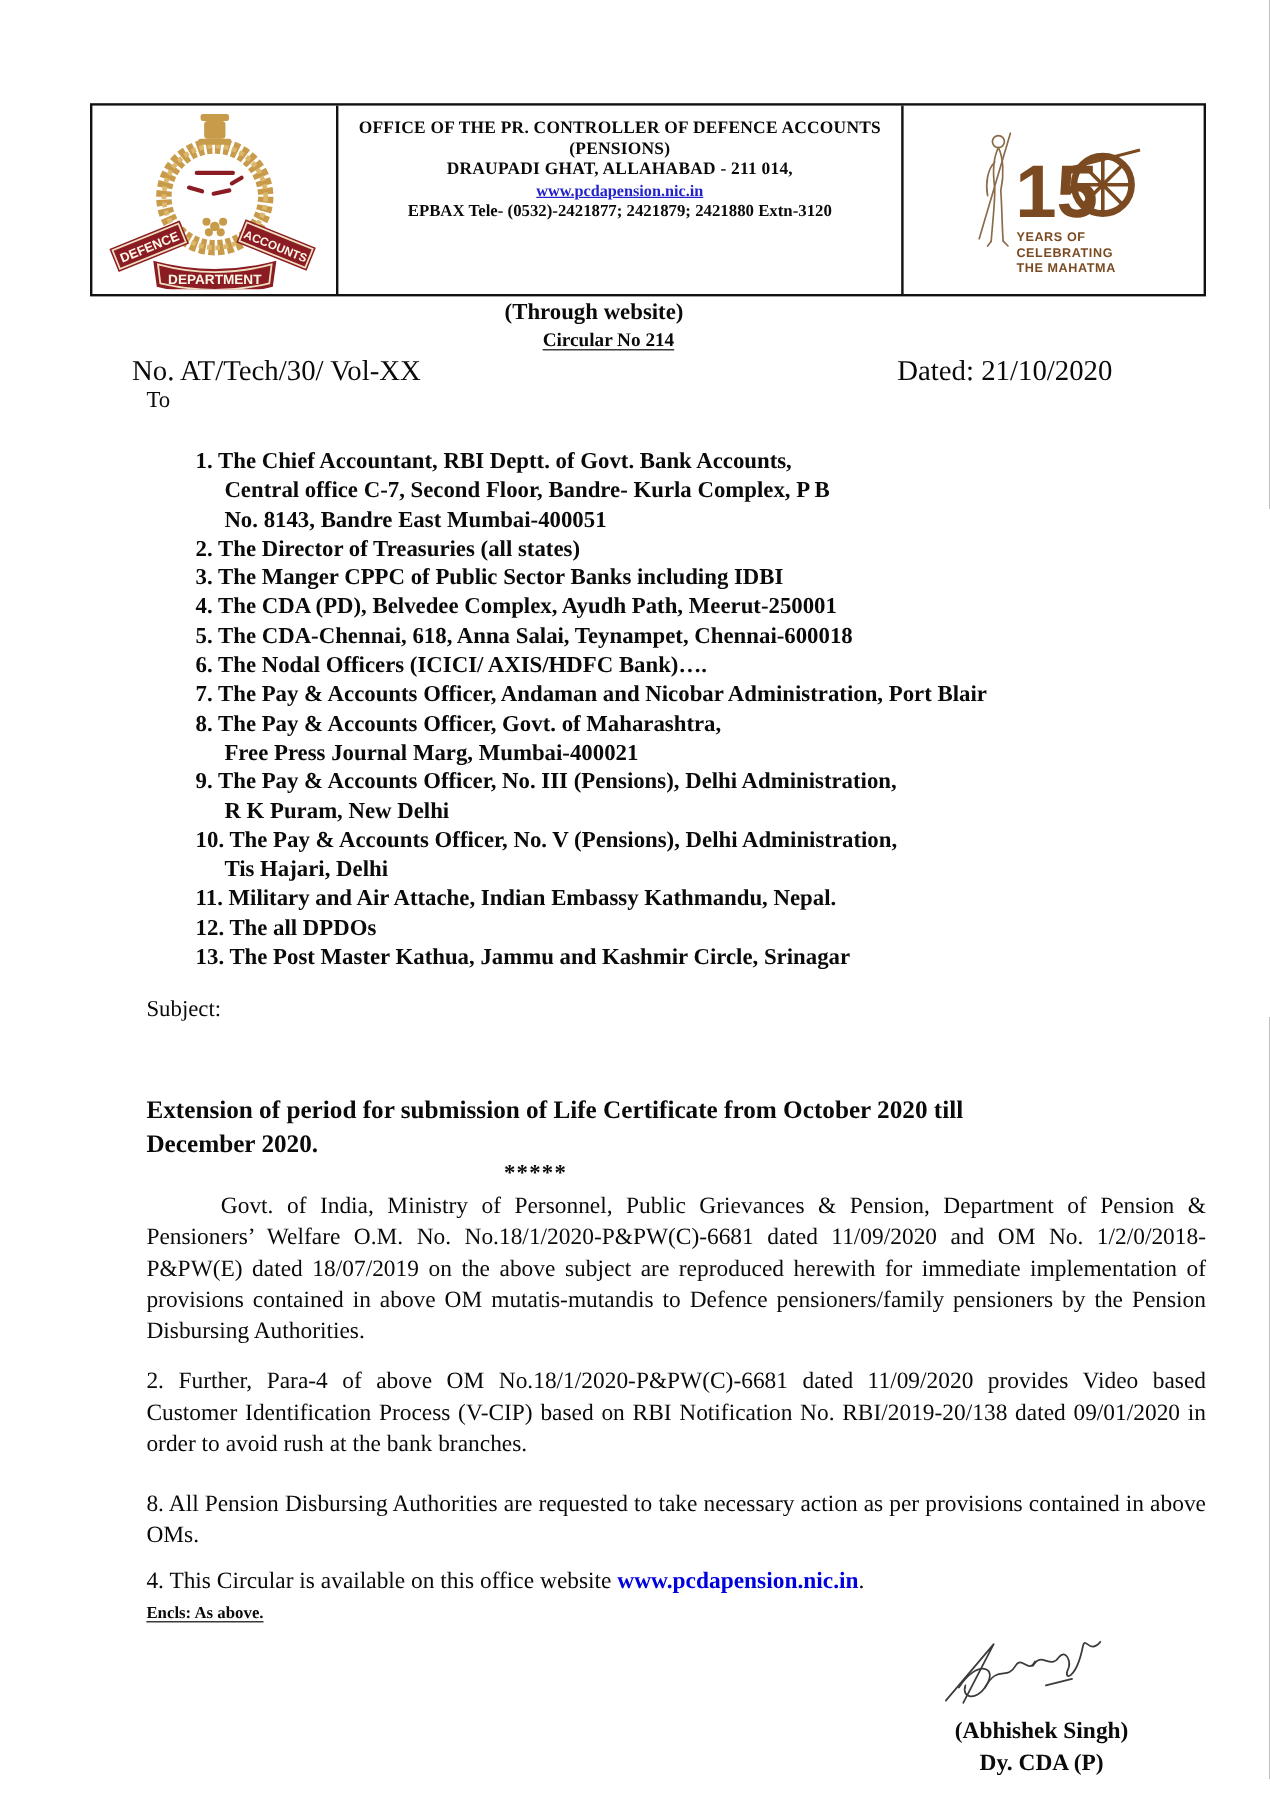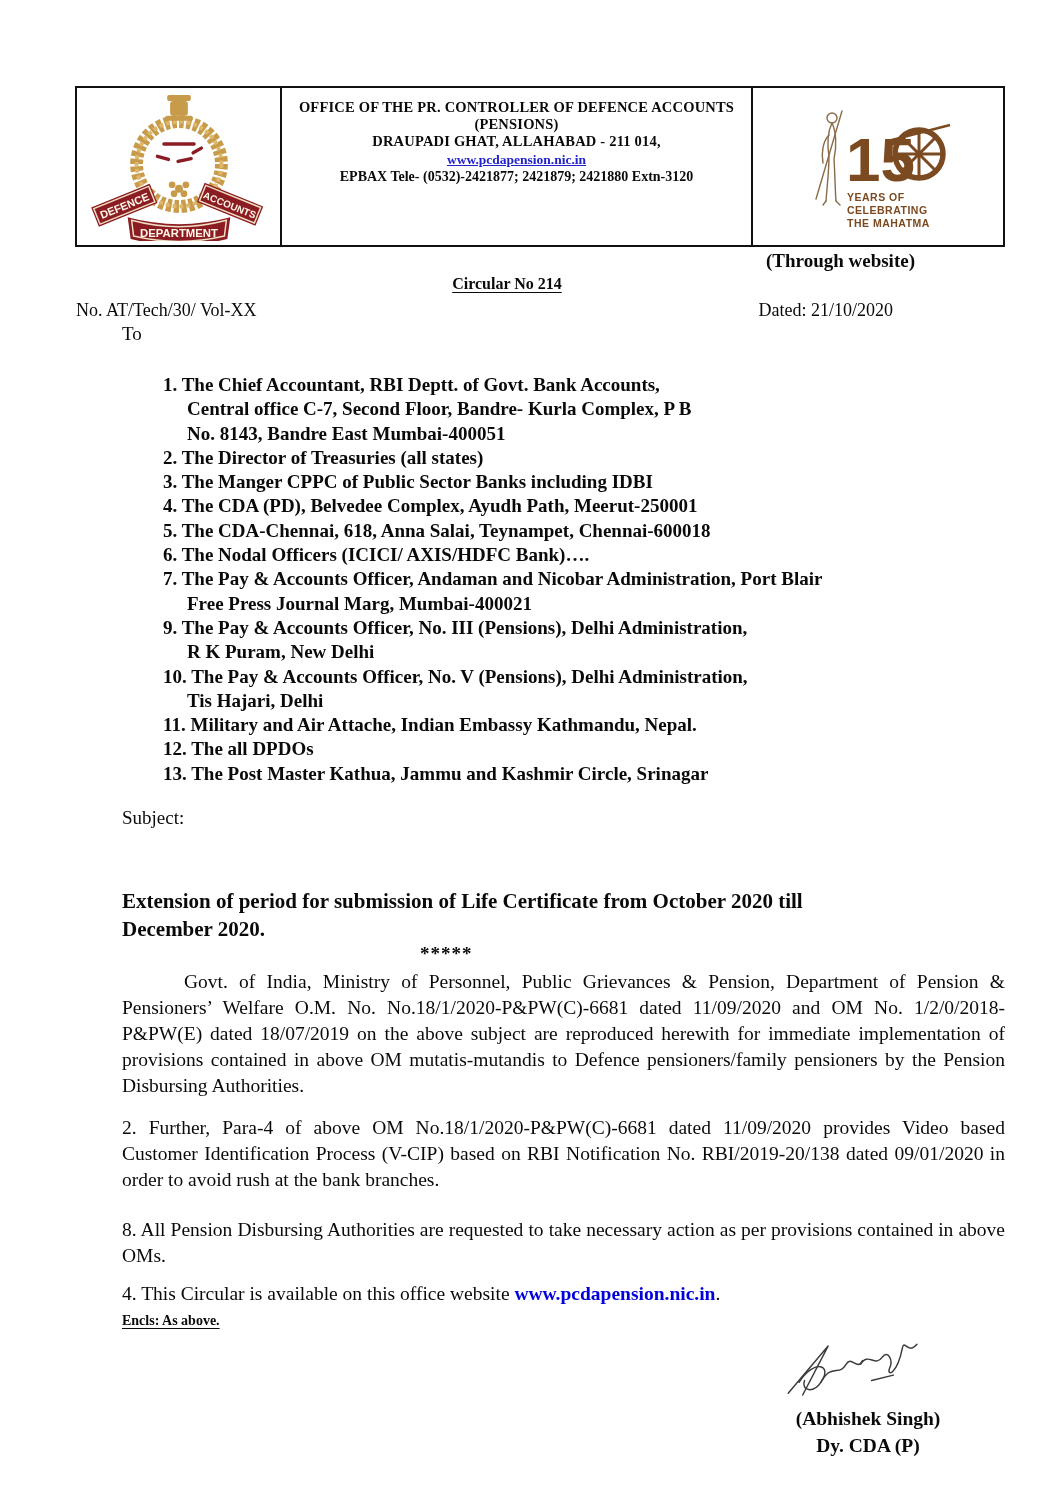"(Through website)" .through { text-align: right -> center }
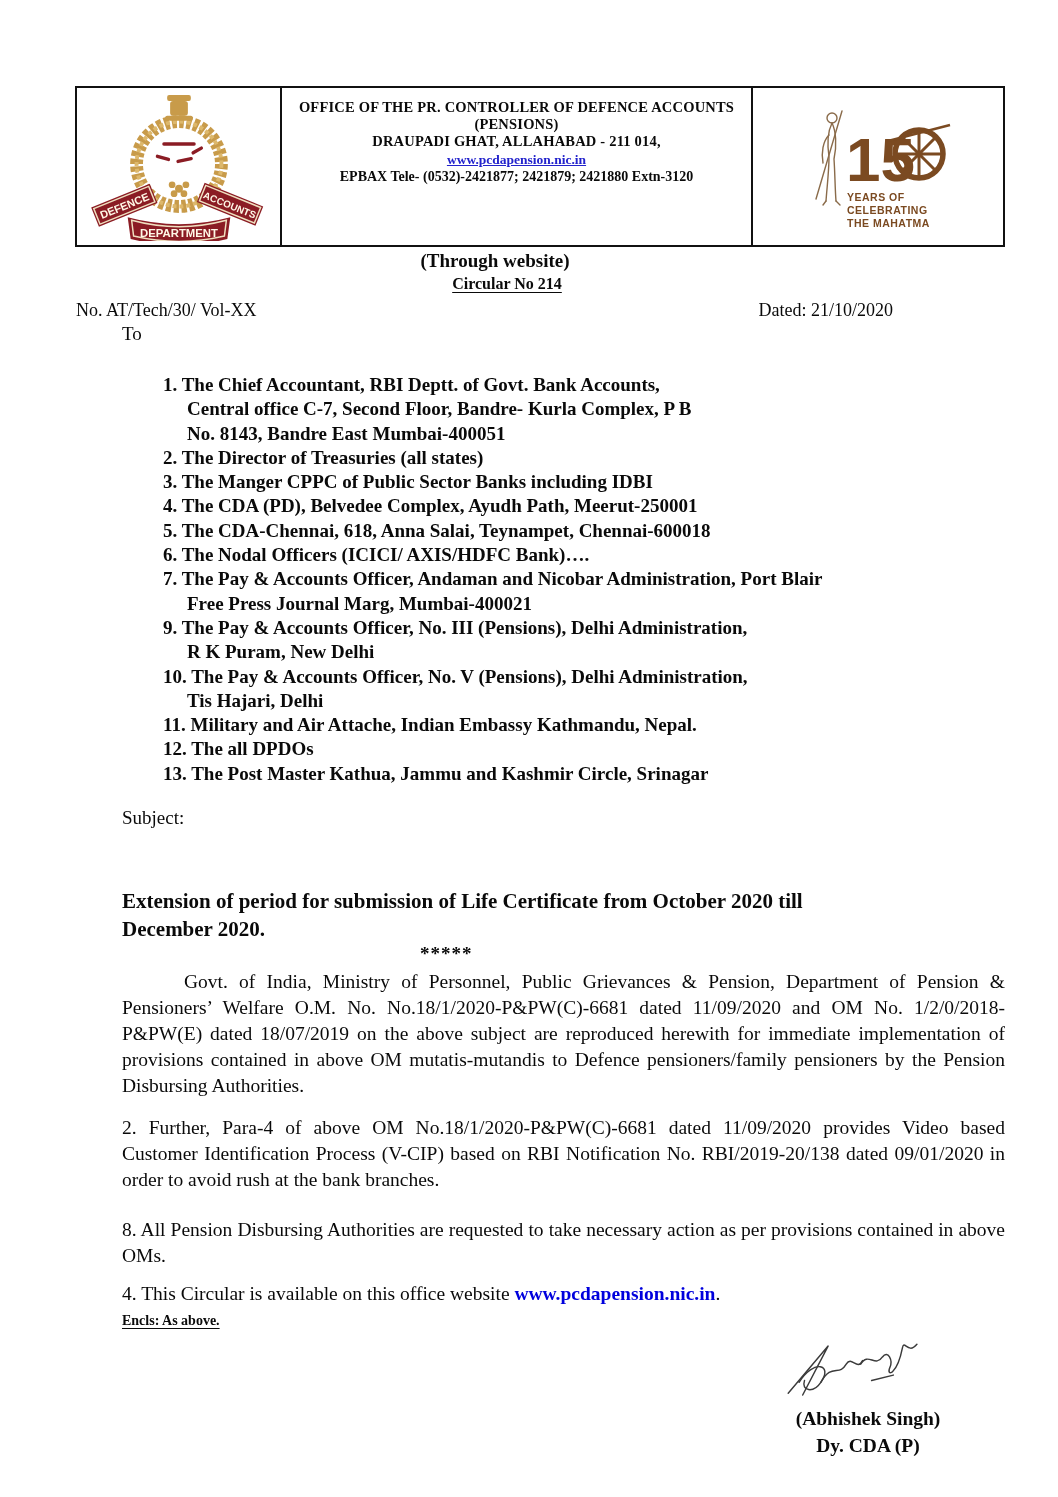"No. AT/Tech/30/ Vol-XX" .ref-row { font-size: 18px -> 24px; margin: 2px 0 0 76px -> 2px 0 0 110px }
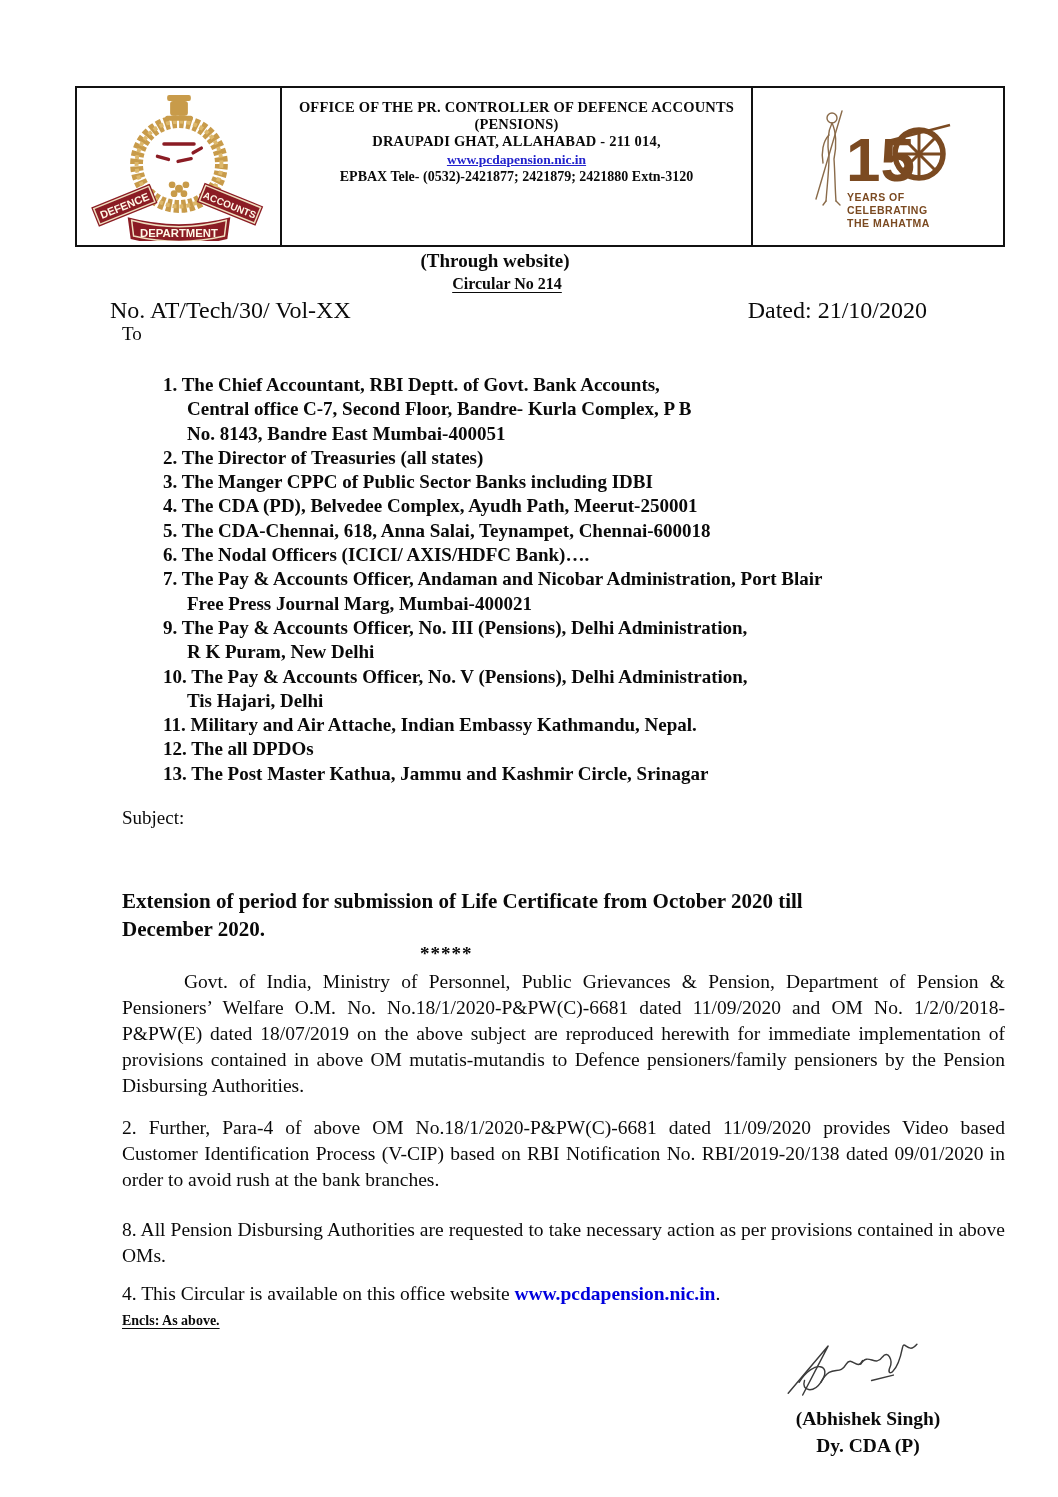"8. The Pay & Accounts" div.r-line { html: none -> <div><span>8.</span> The Pay &amp; Accounts Officer, Govt. of Maharashtra,</div> }
